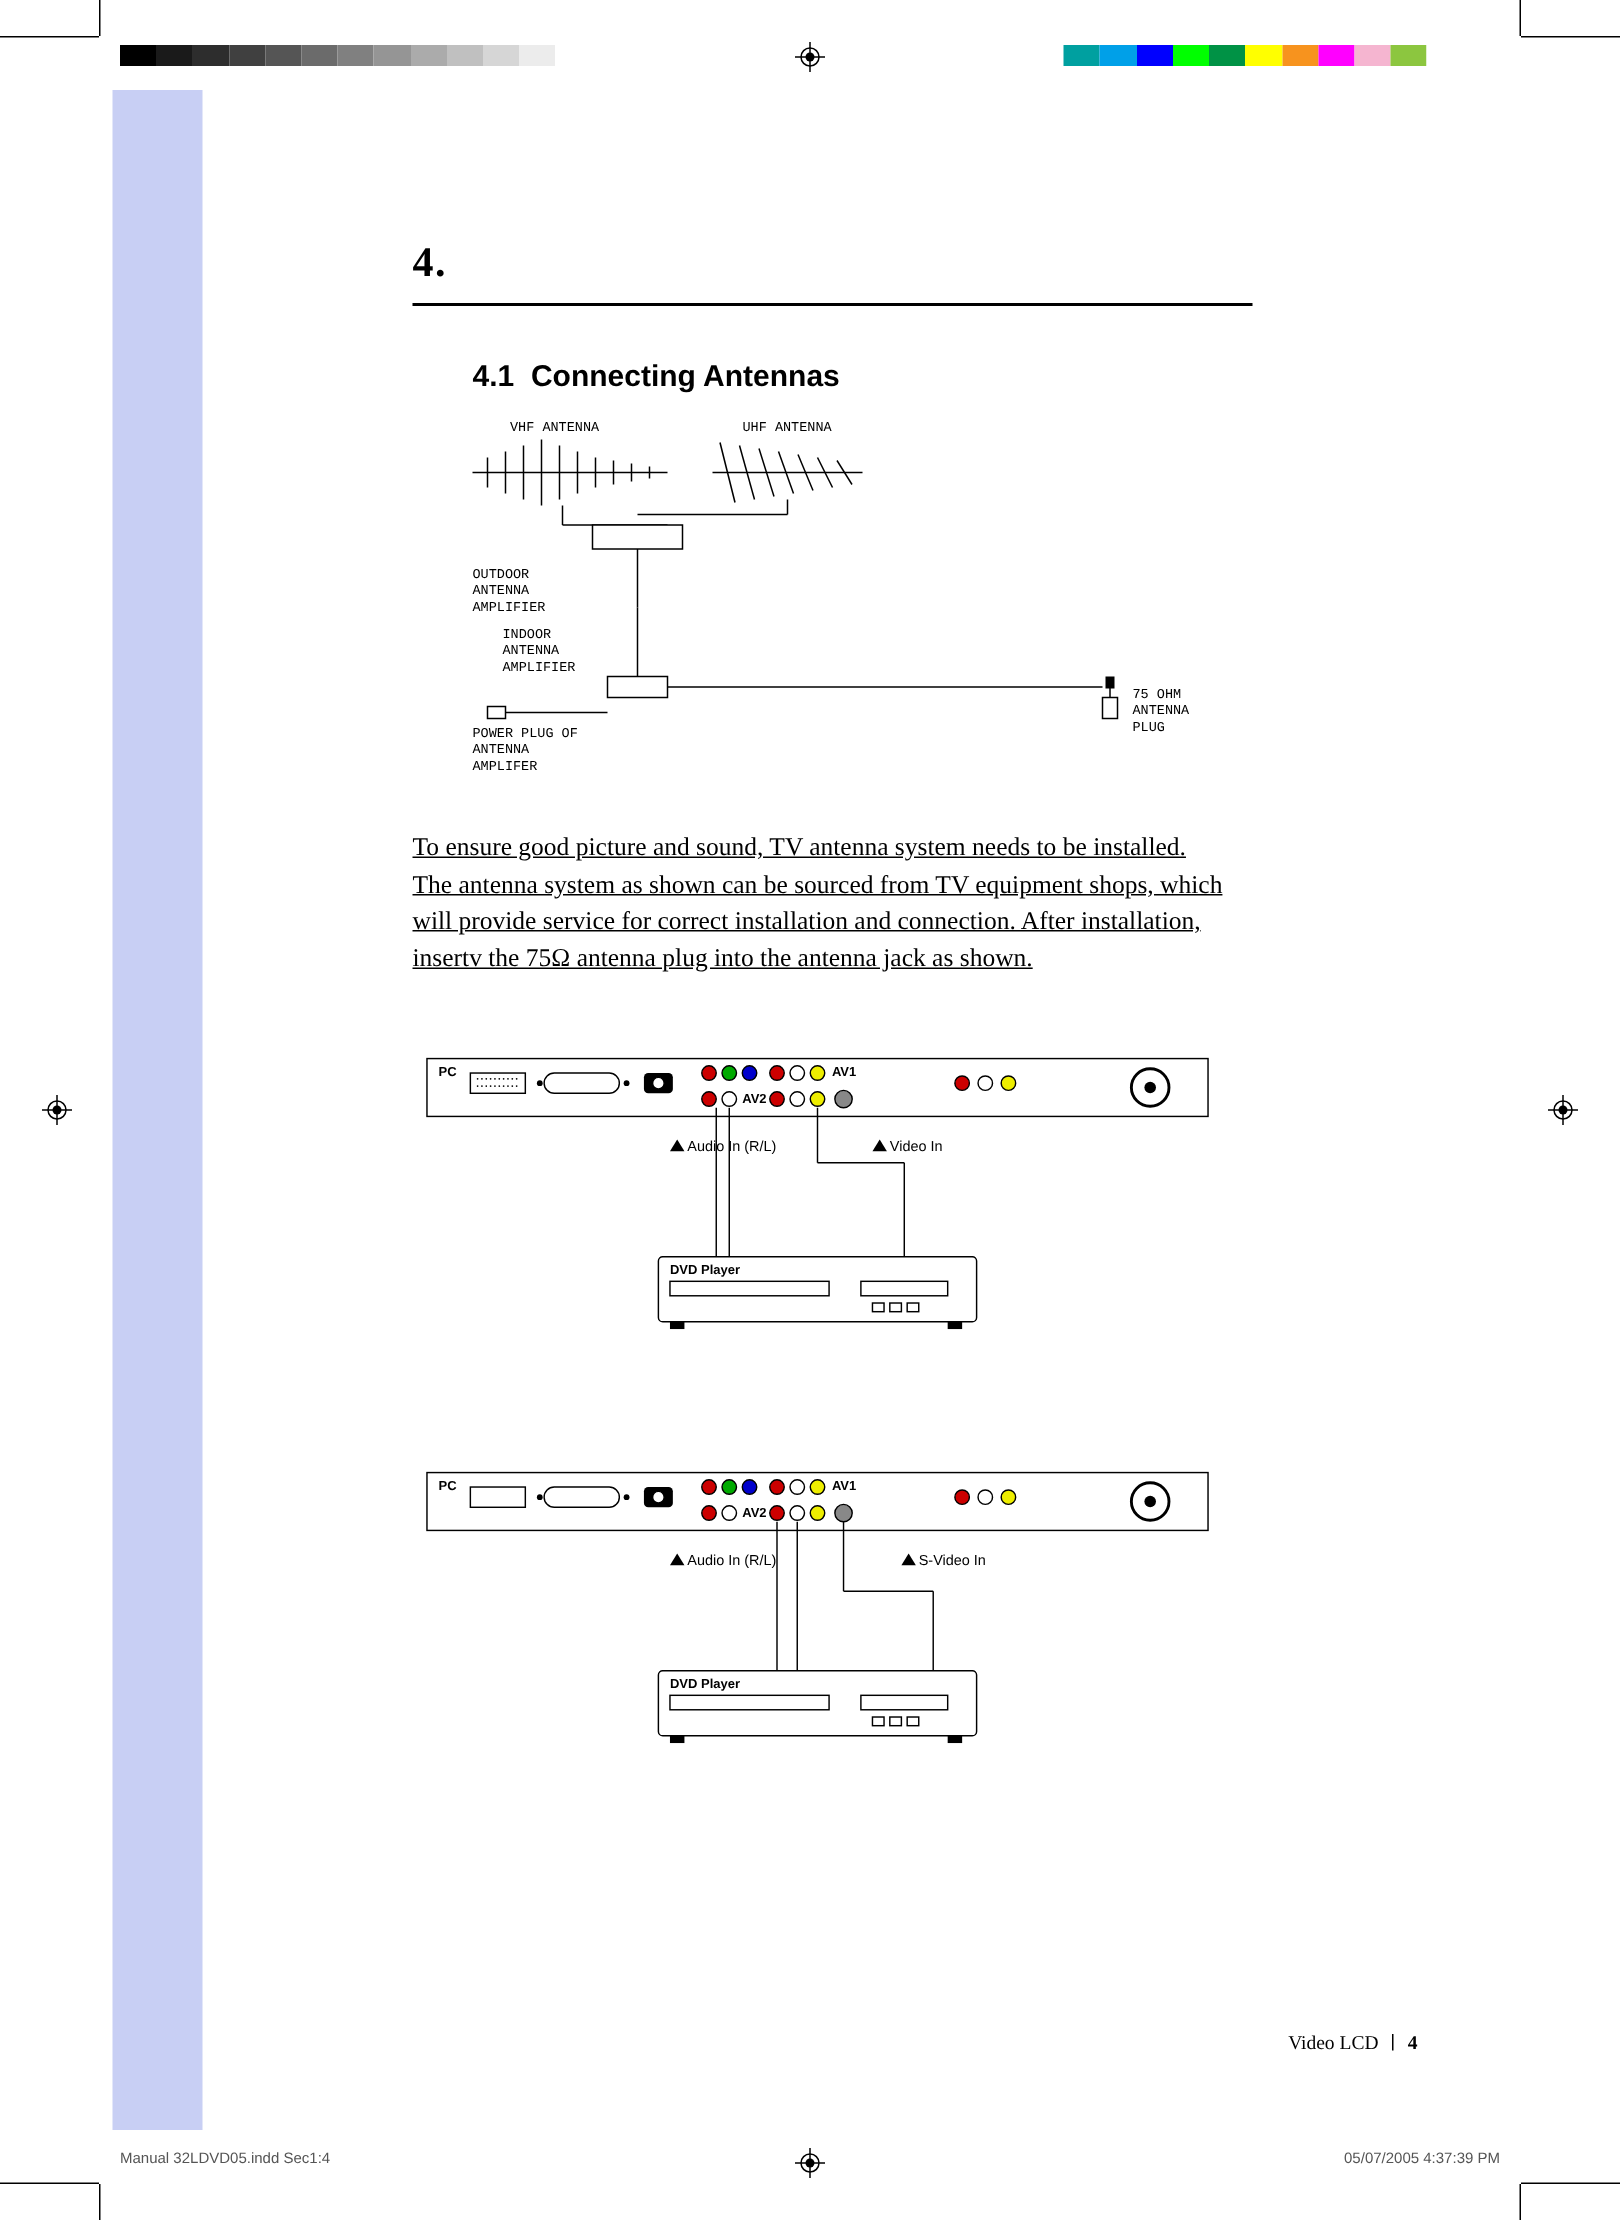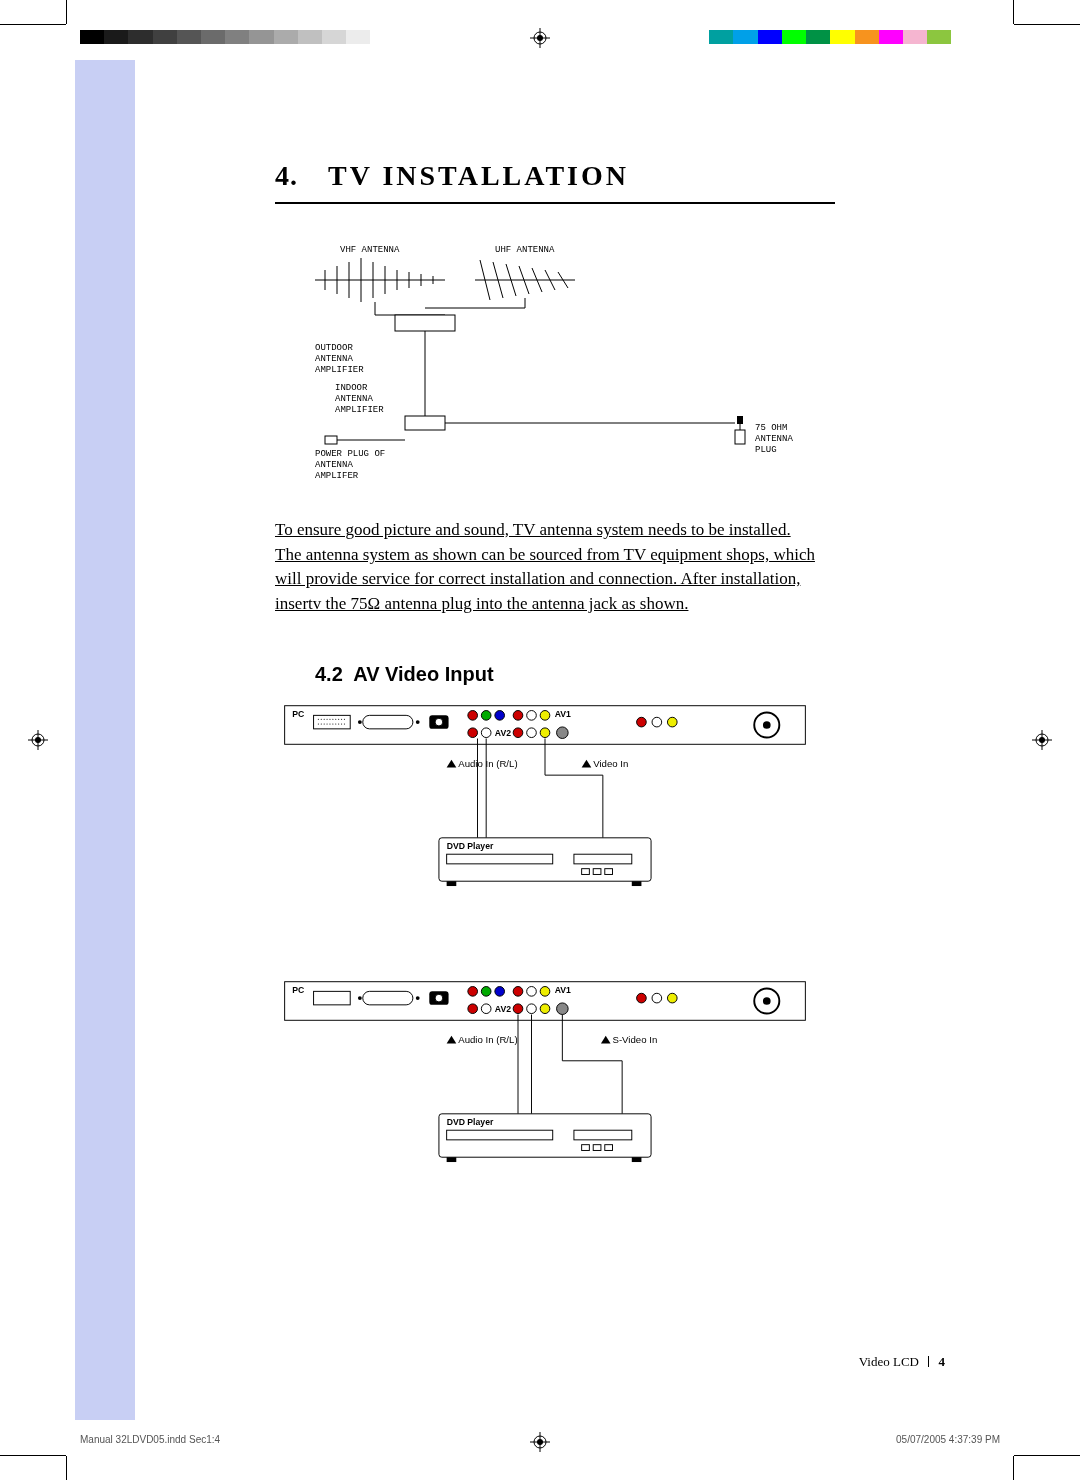"TV INSTALLATION" span.ch-title { html: <span>TV INSTALLATION</span> -> none }
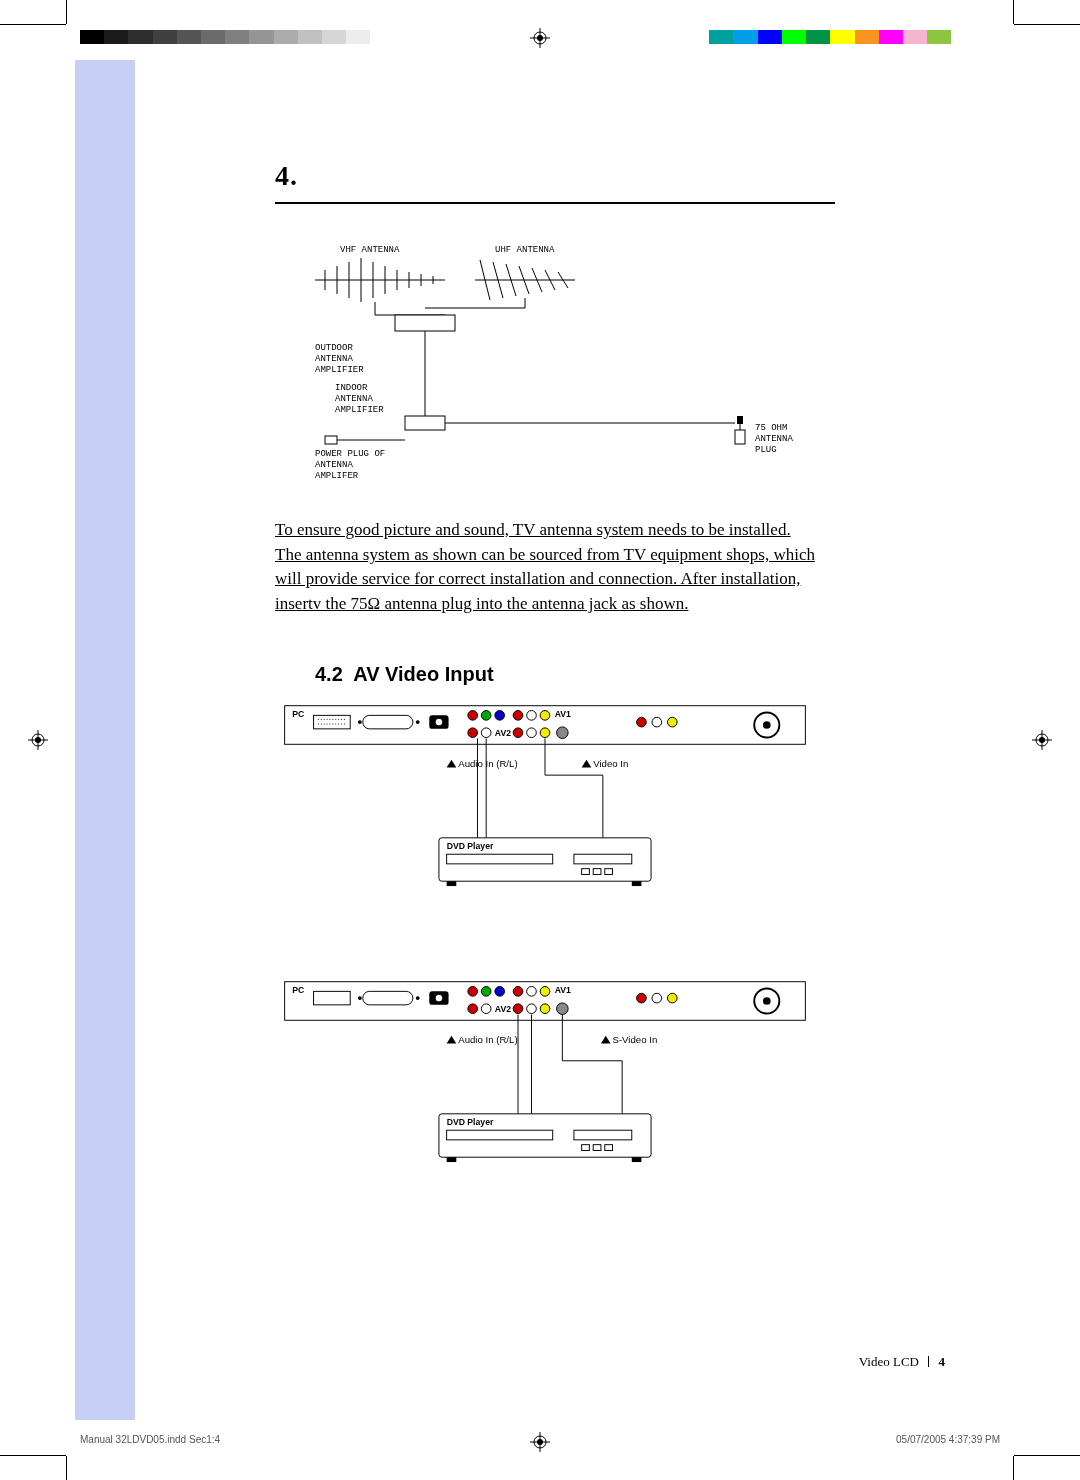"4.1 Connecting Antennas" div.subhead { html: none -> <div> <span>4.1</span>&nbsp; <span>Connecting Antennas</span> </div> }
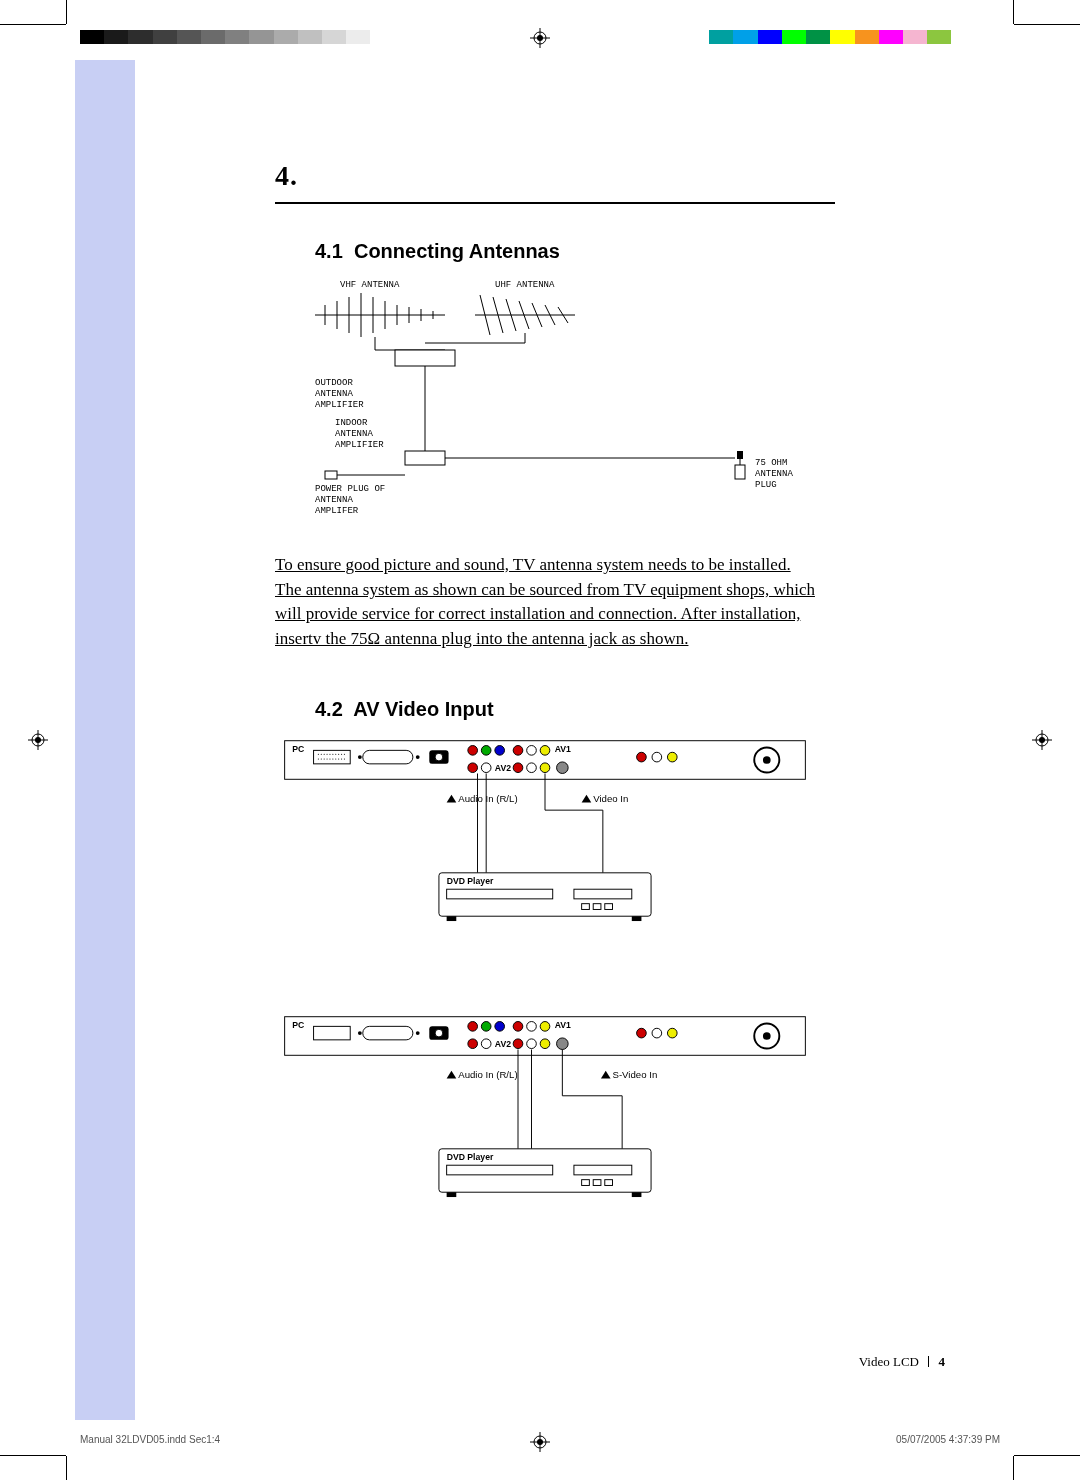"4.2 AV Video Input" div.subhead { html: <div> <span>4.2</span>&nbsp; <span>AV Video Input</span> </div> -> none }
